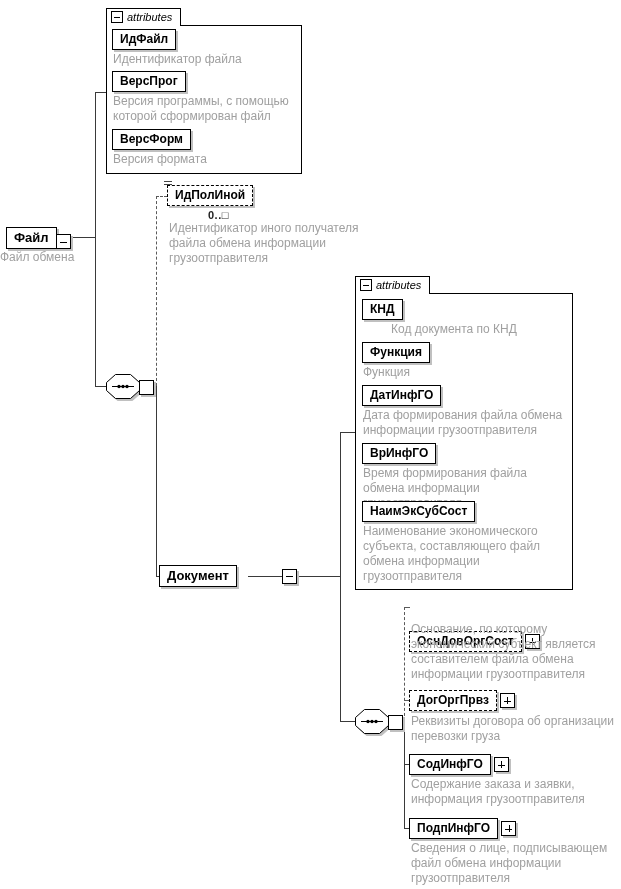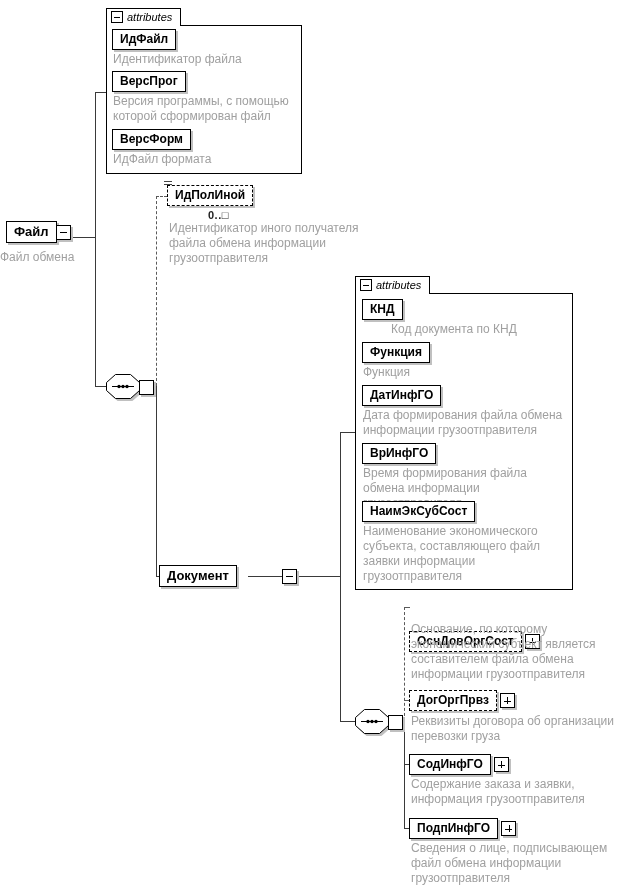"ИдФайл формата" div.desc { text: ИдФайл -> Версия }
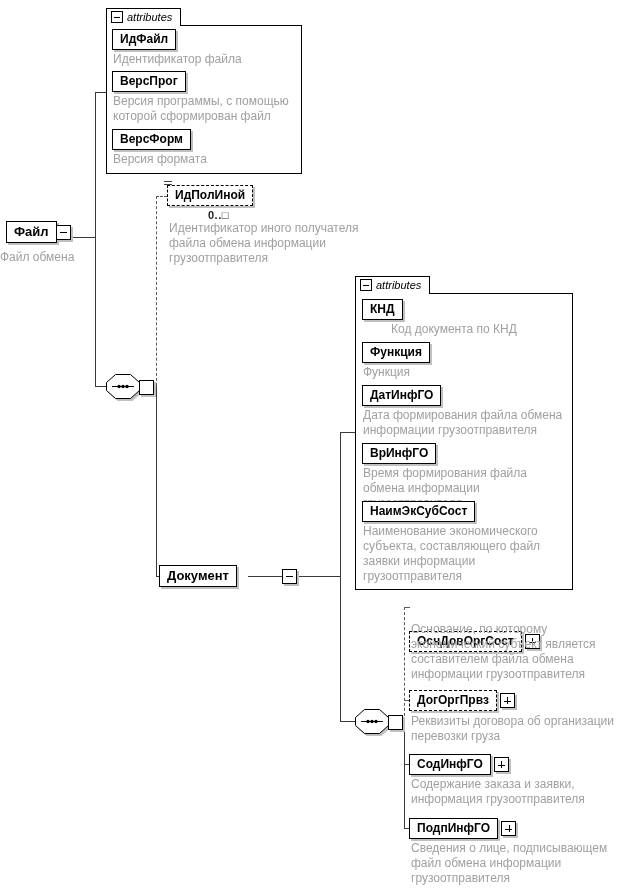"Файл" div.node { align-items: none -> flex-end; top: 221px -> 227px }
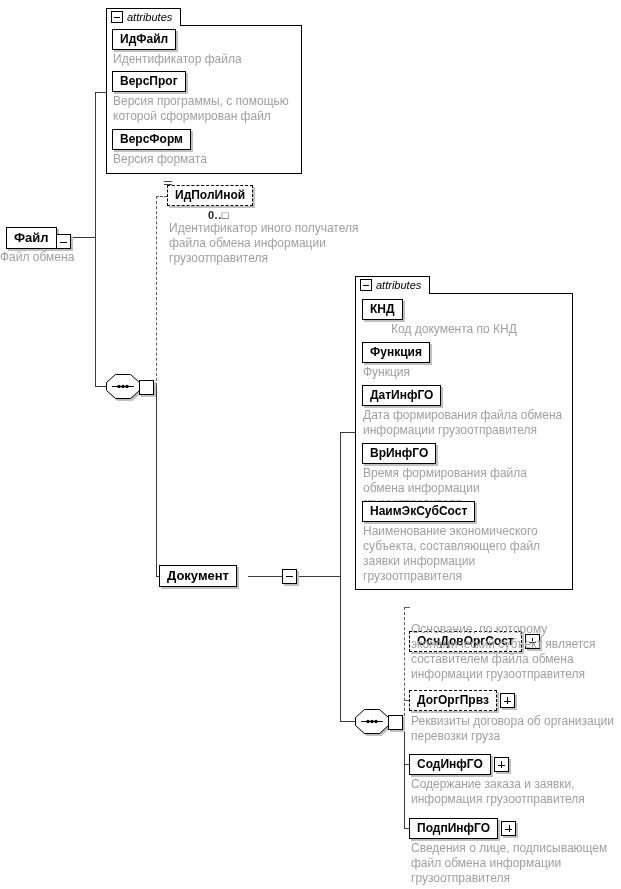"Наименование экономического субъекта," div.desc { text: заявки -> обмена }
